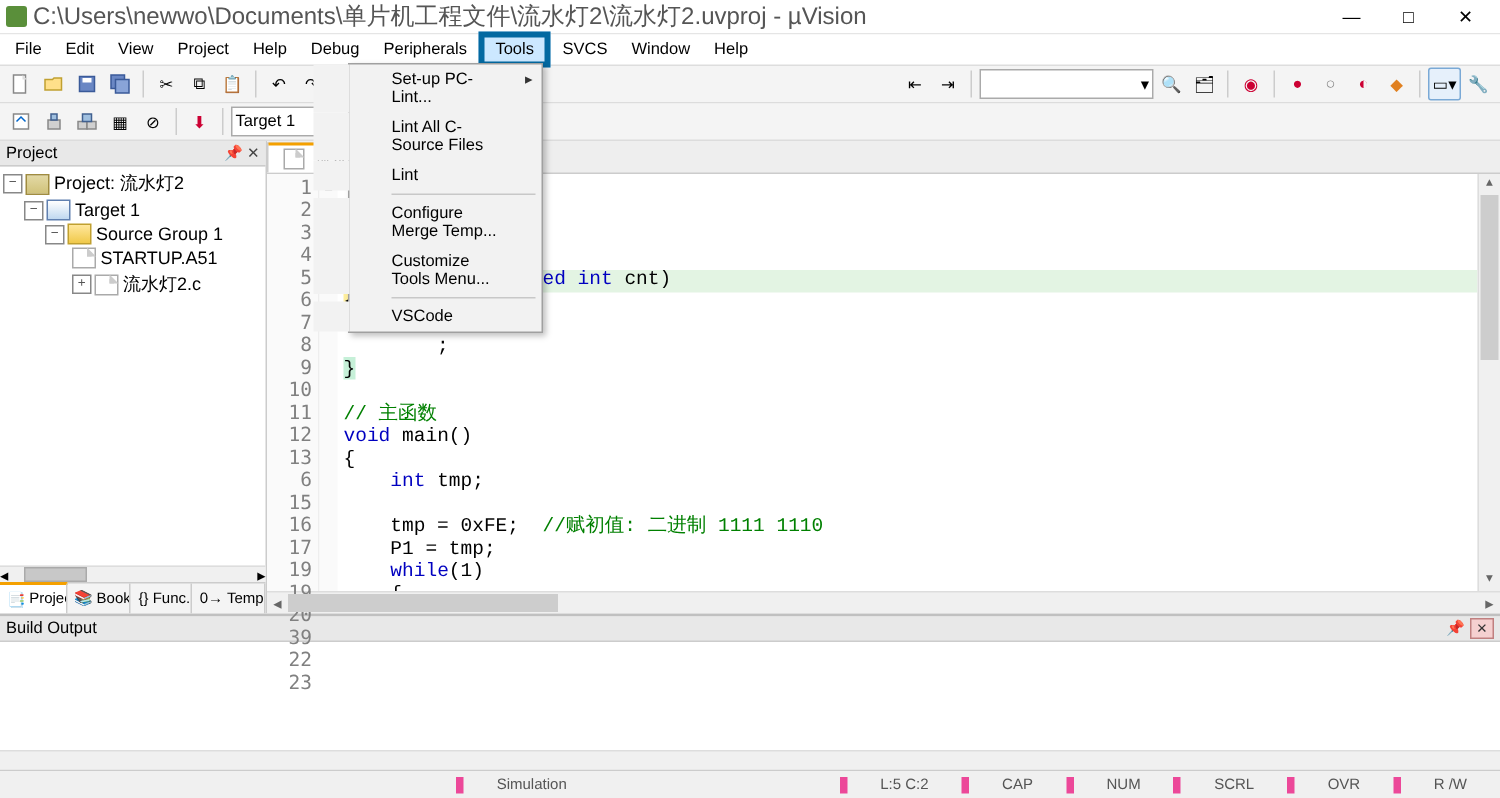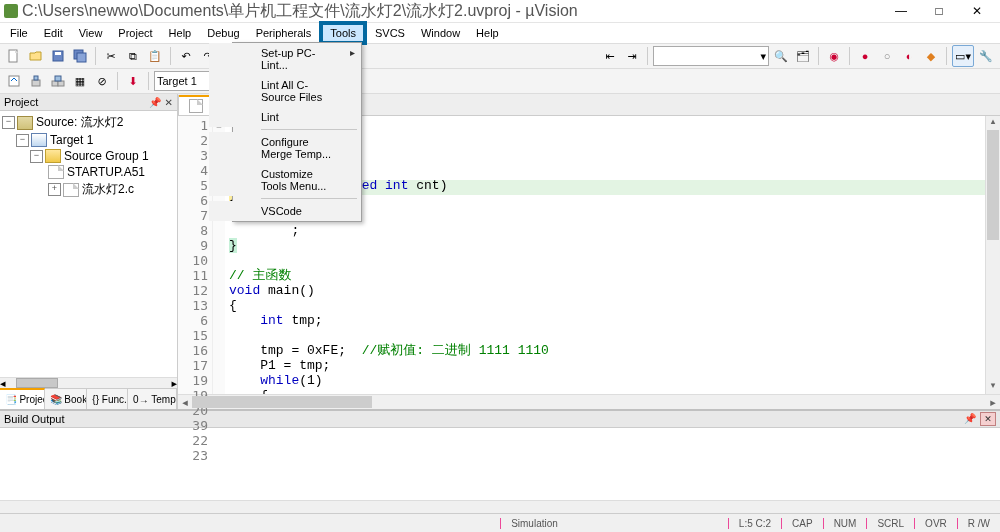"Source: 流水灯2" span { text: Source -> Project }
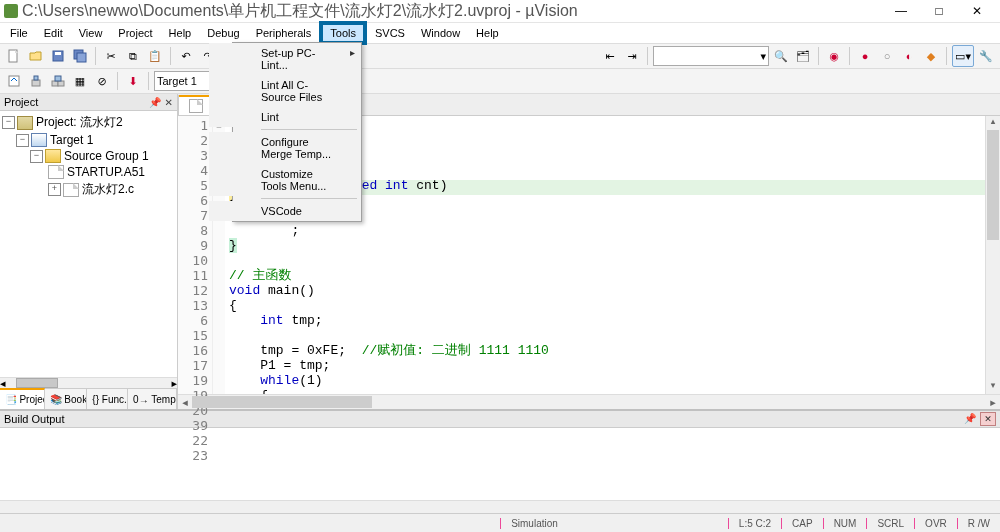"Simulation" .statusbar .cell { border-left: 1px solid #ec4899 -> 5px solid #ec4899; padding: 0 10px -> 0 22px }
